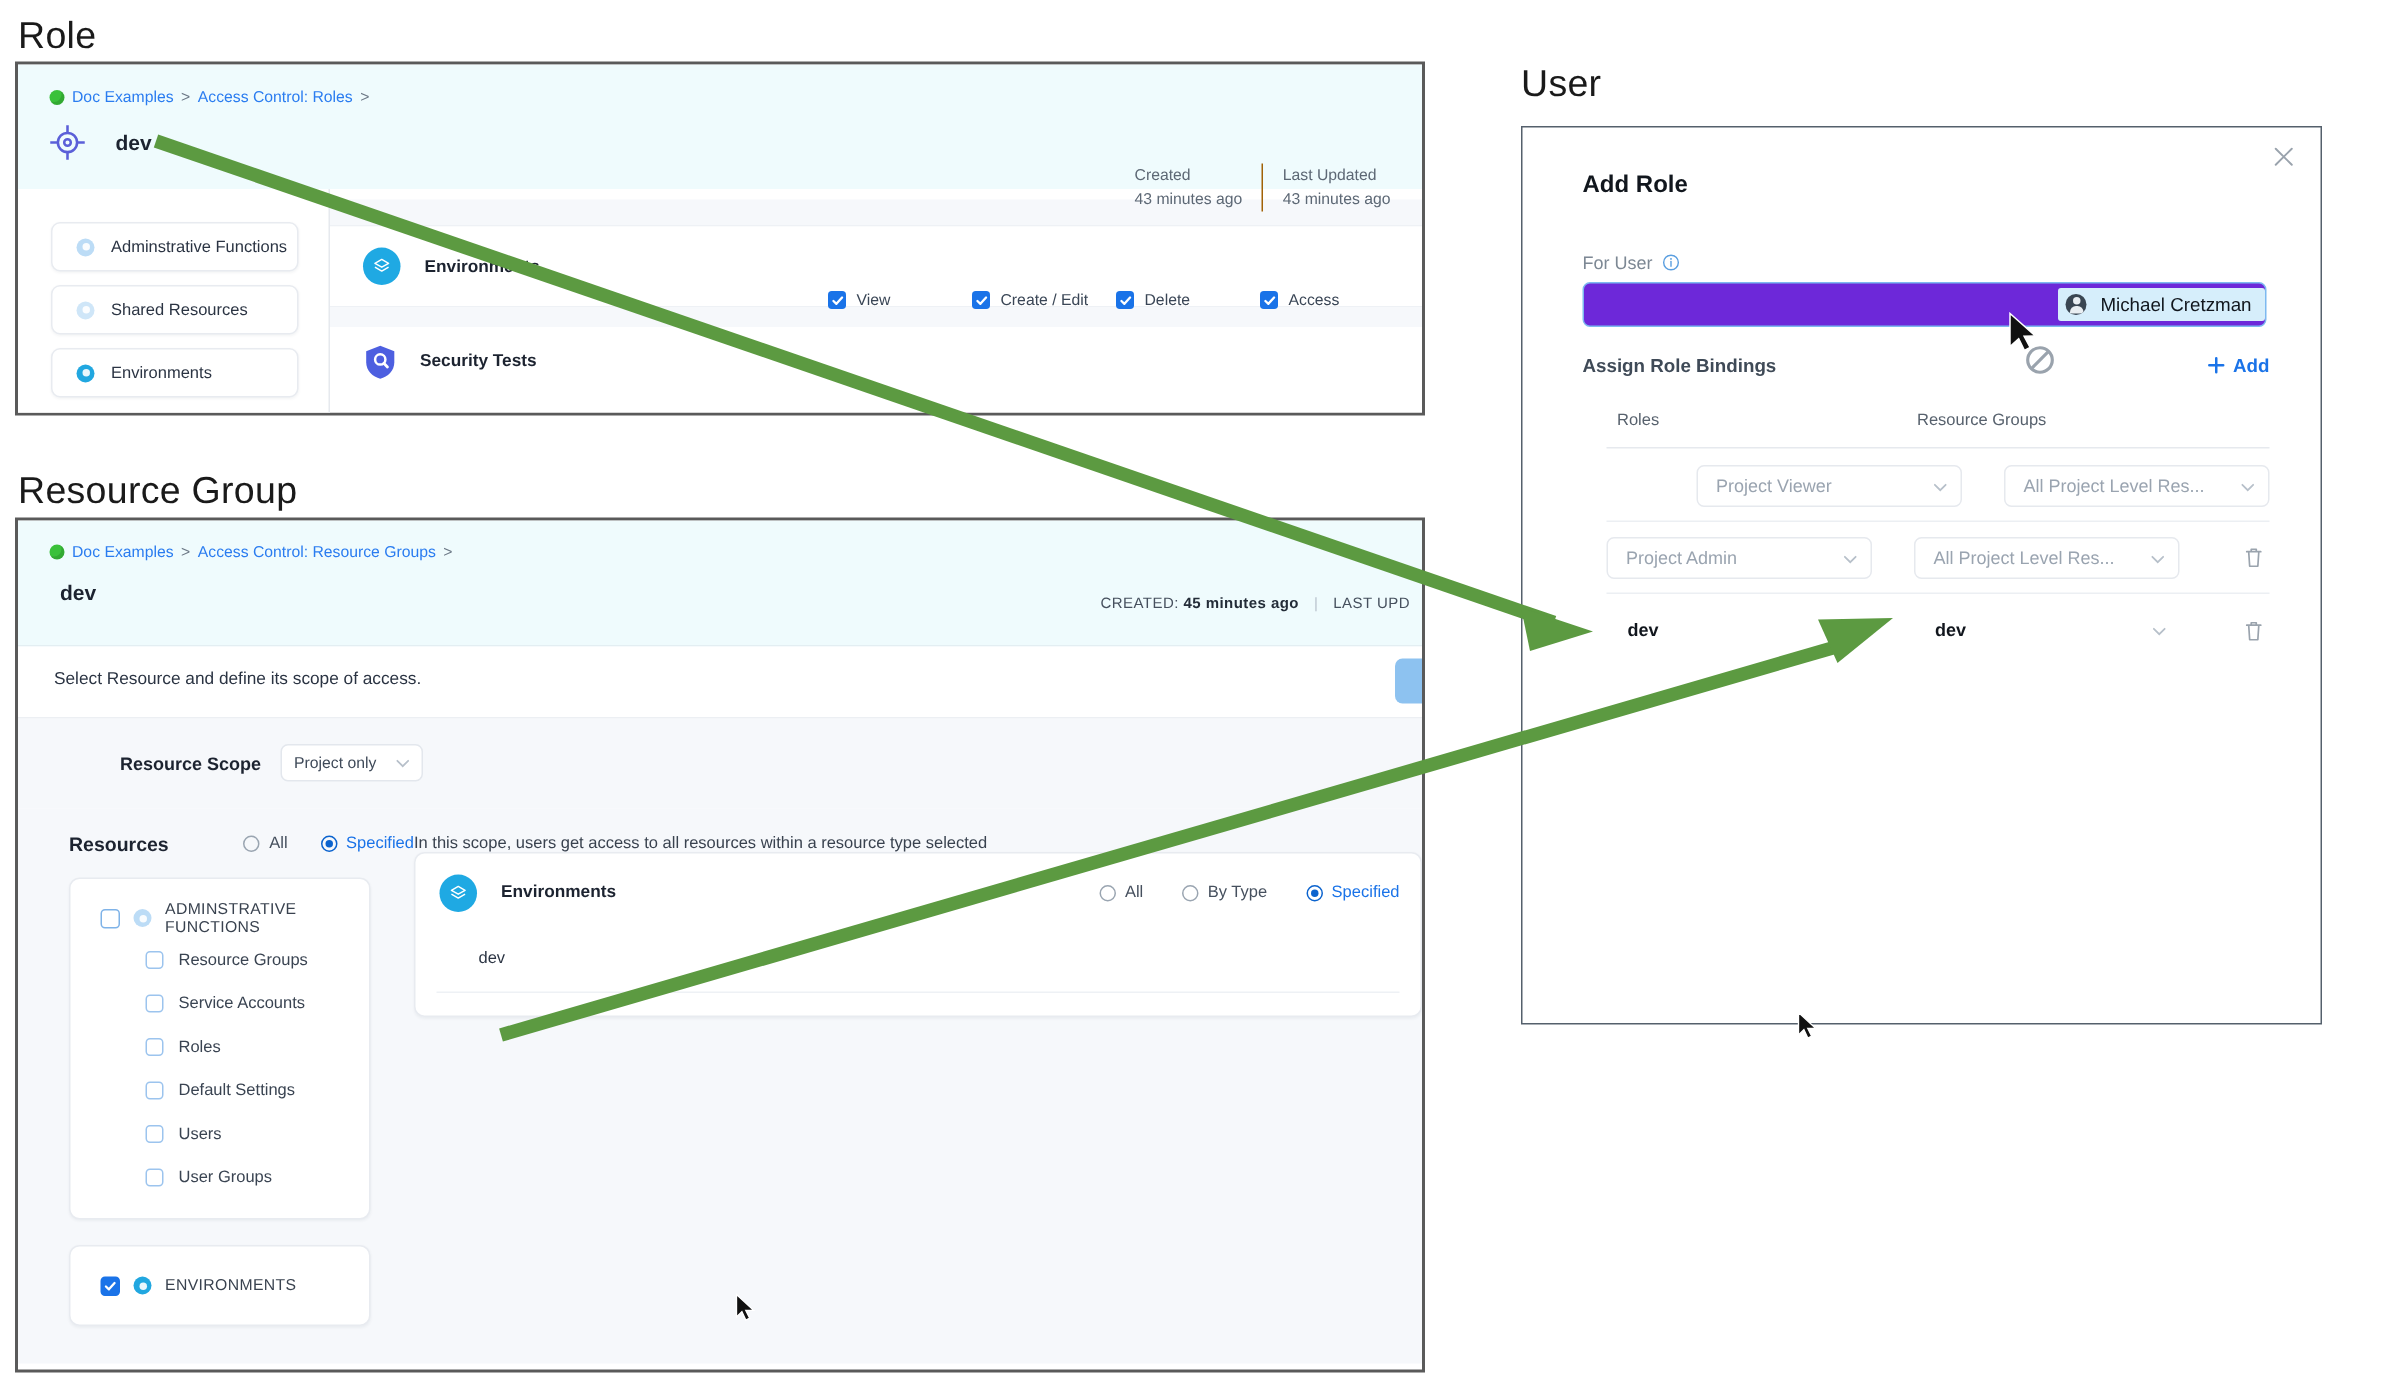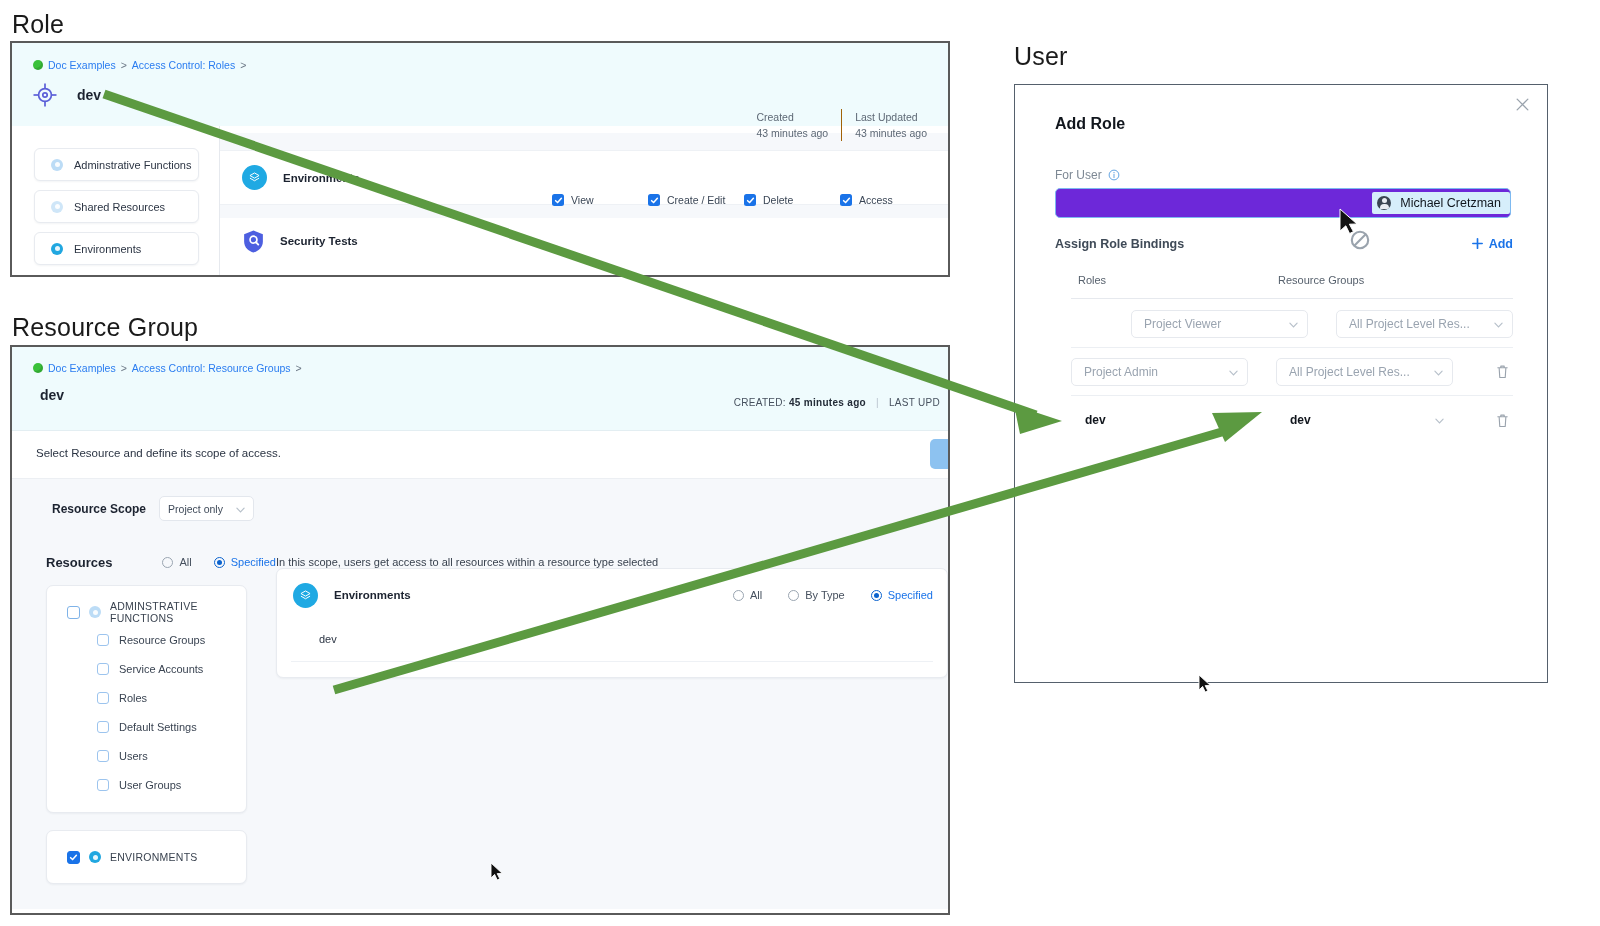"Resource Scope" .scope-inner { margin-left: none -> 28px }
